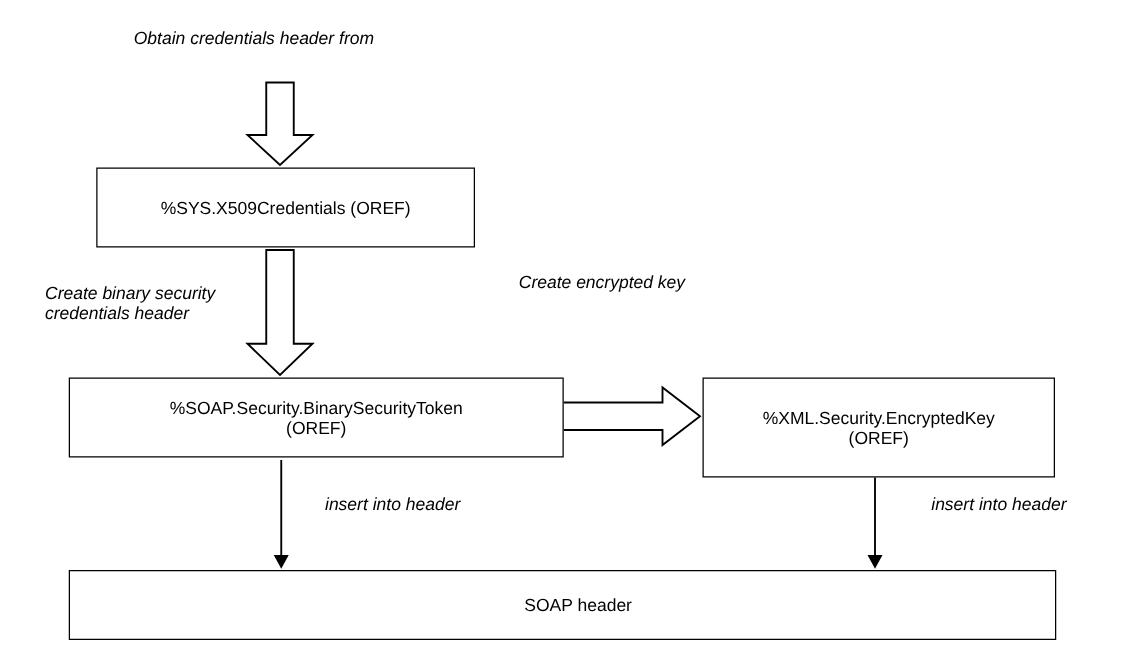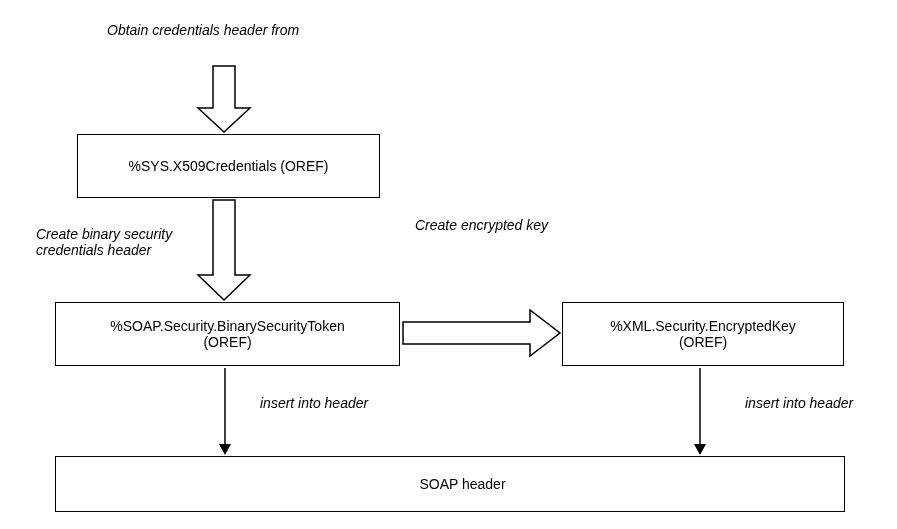"%SOAP.Security.BinarySecurityToken" div.box { width: 345px -> 396px }
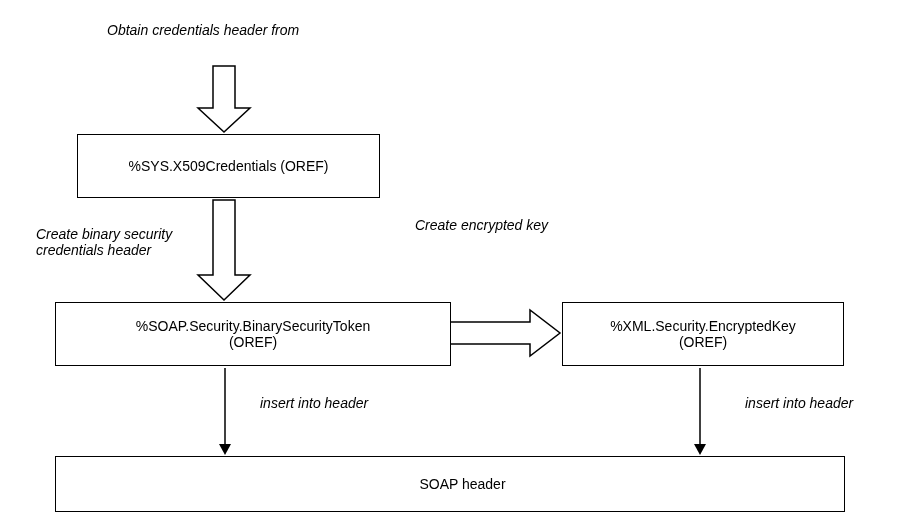"%XML.Security.EncryptedKey" div.box { height: 64px -> 80px }
